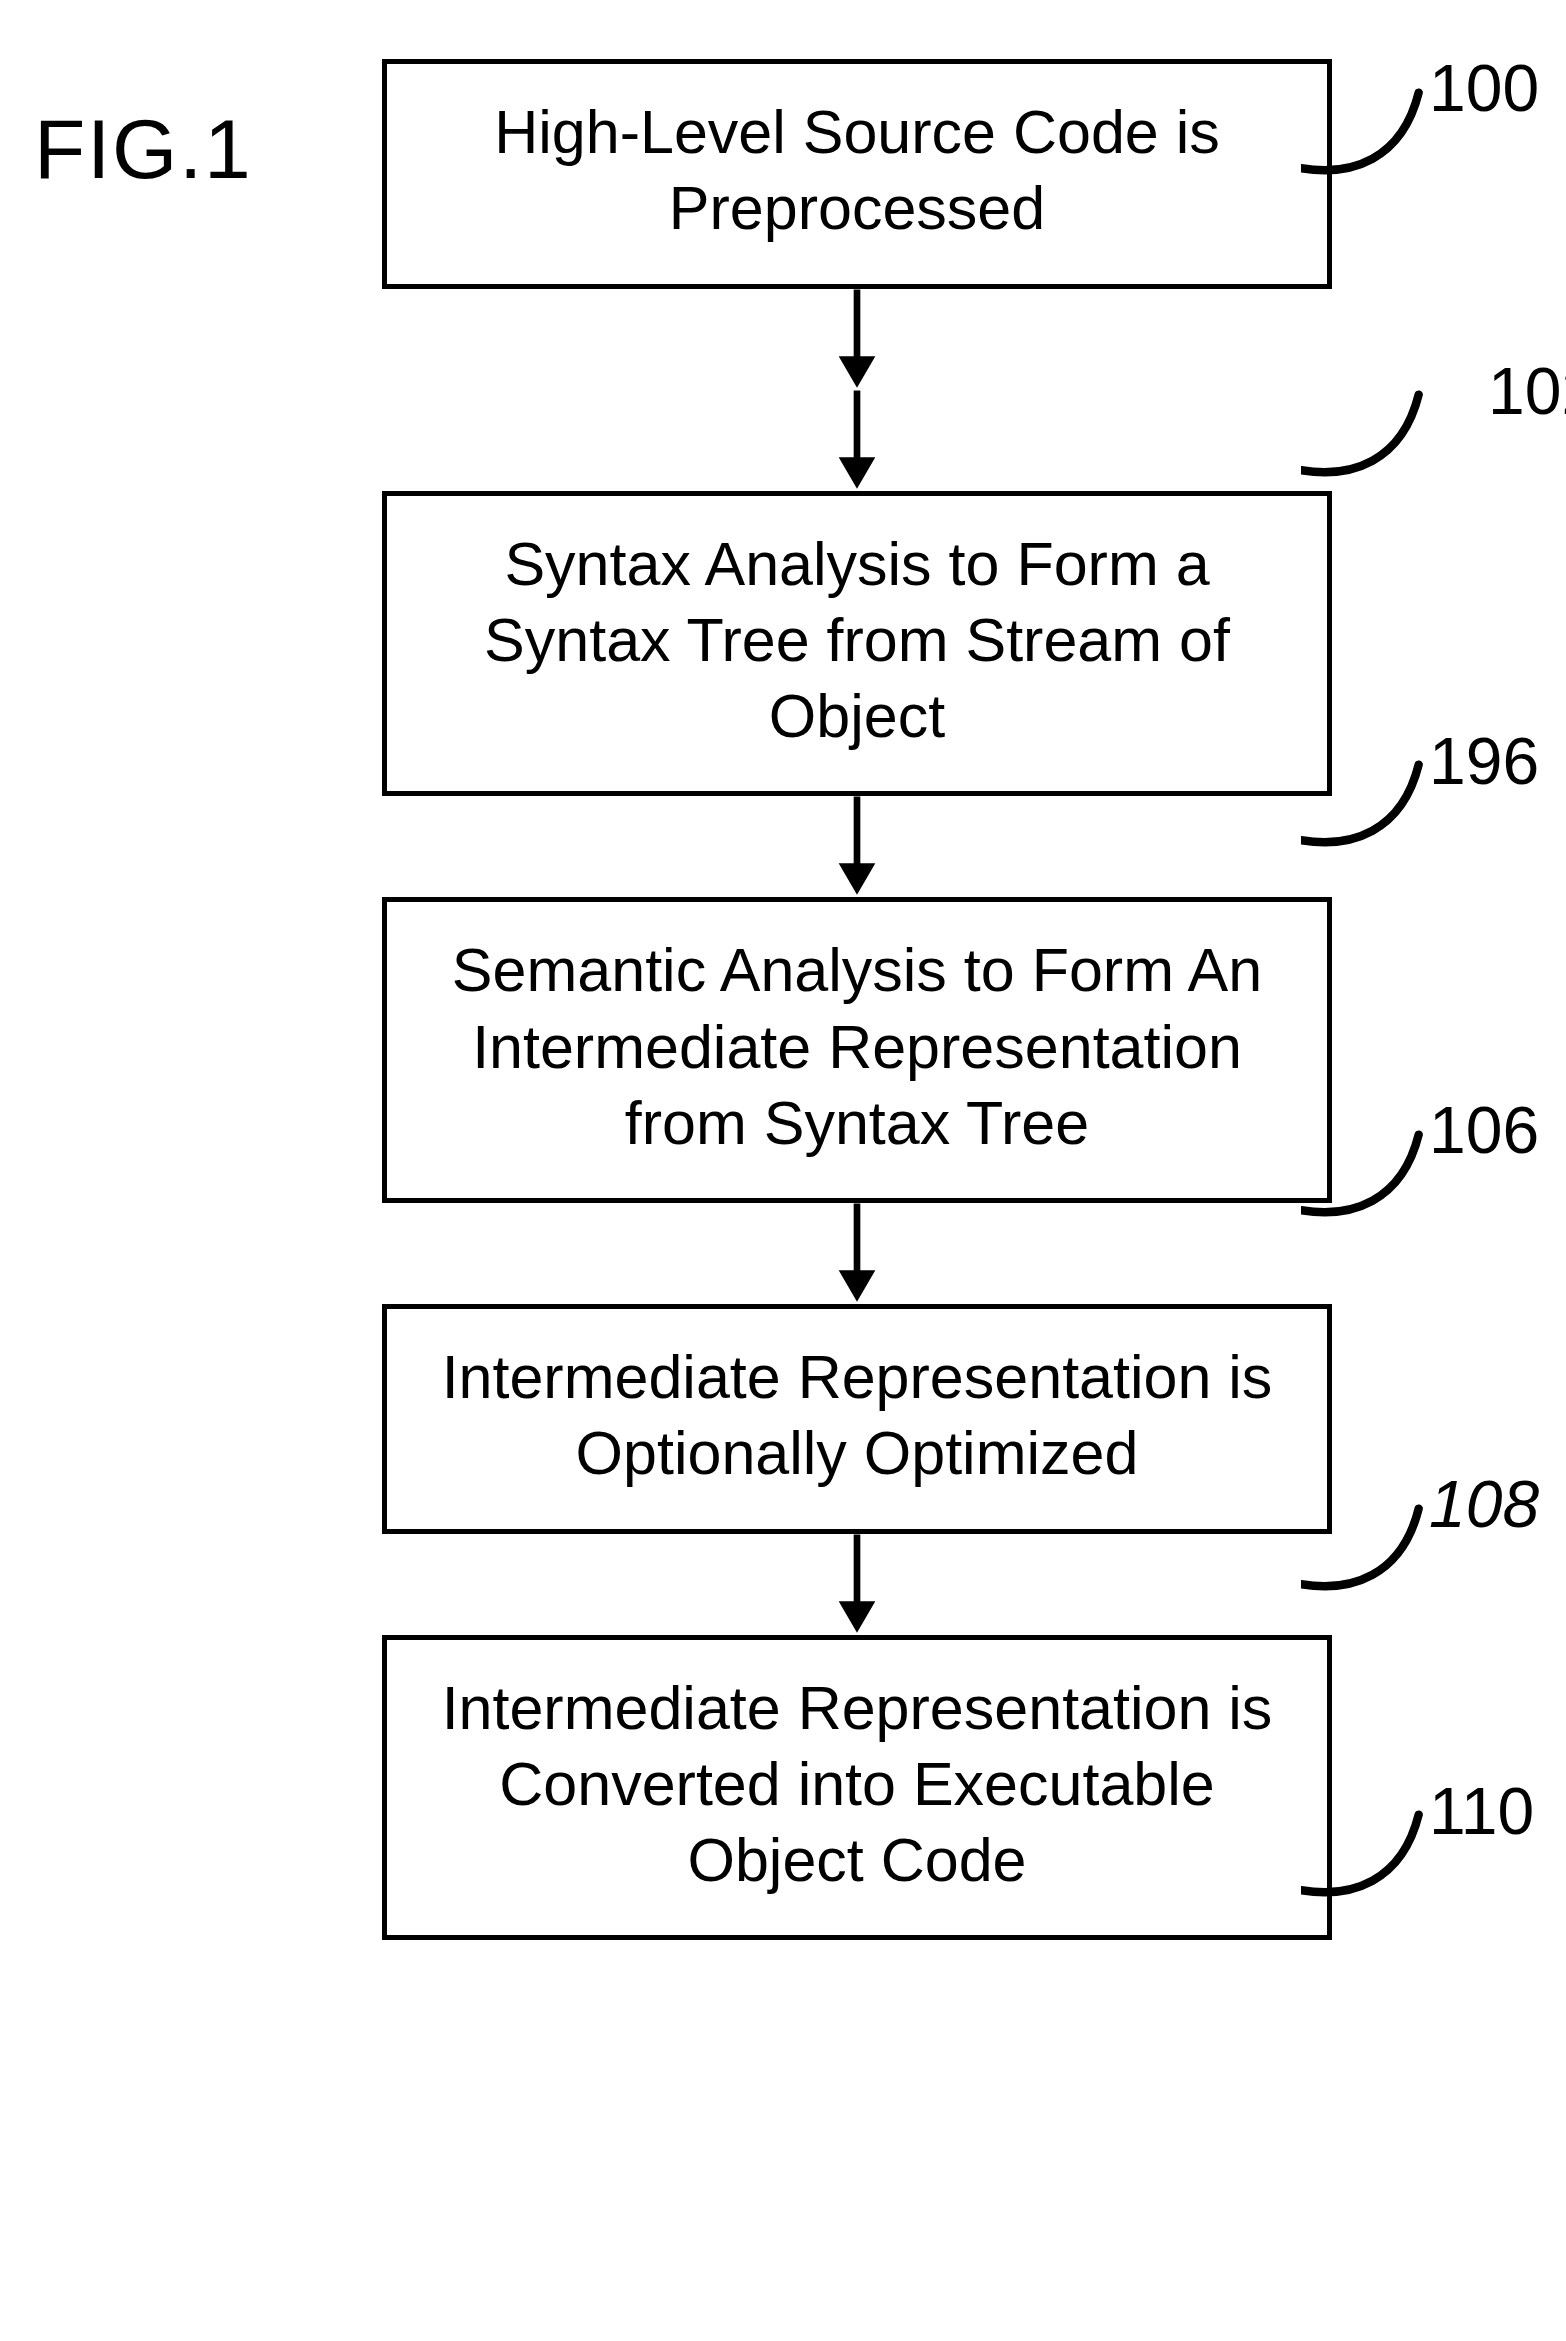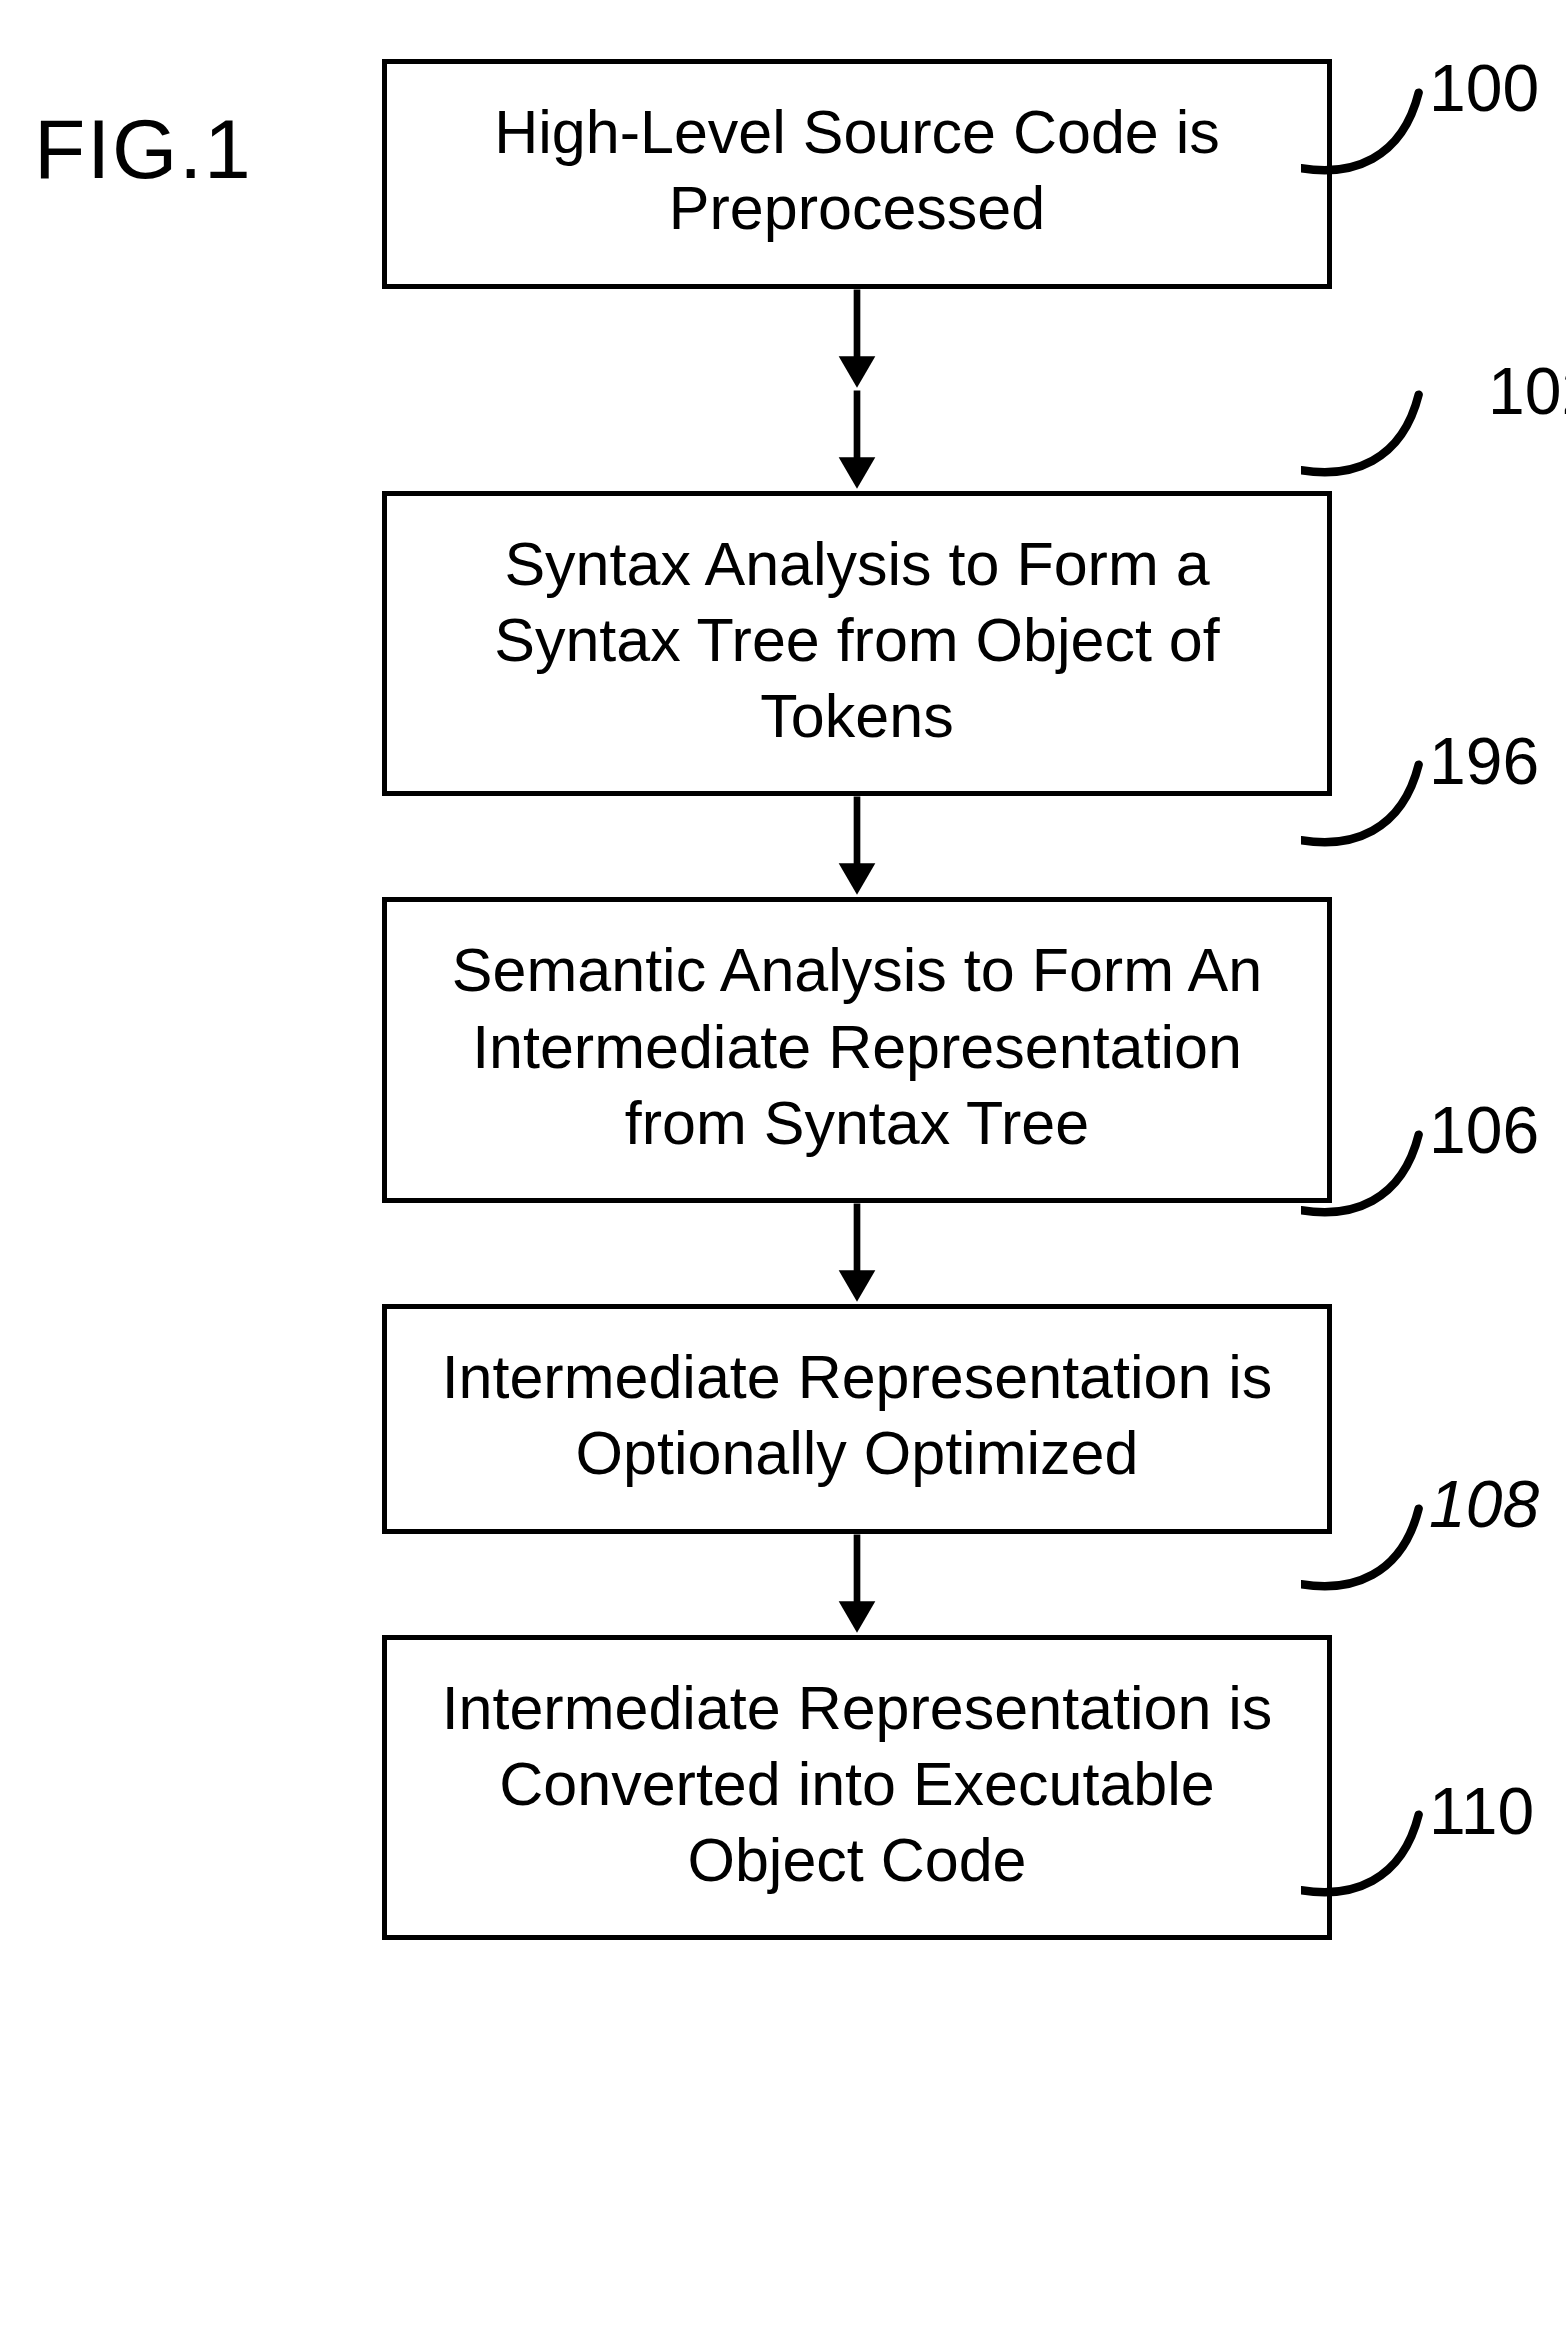"Syntax Analysis to Form a" span { text: Object of Tokens -> Stream of Object }
